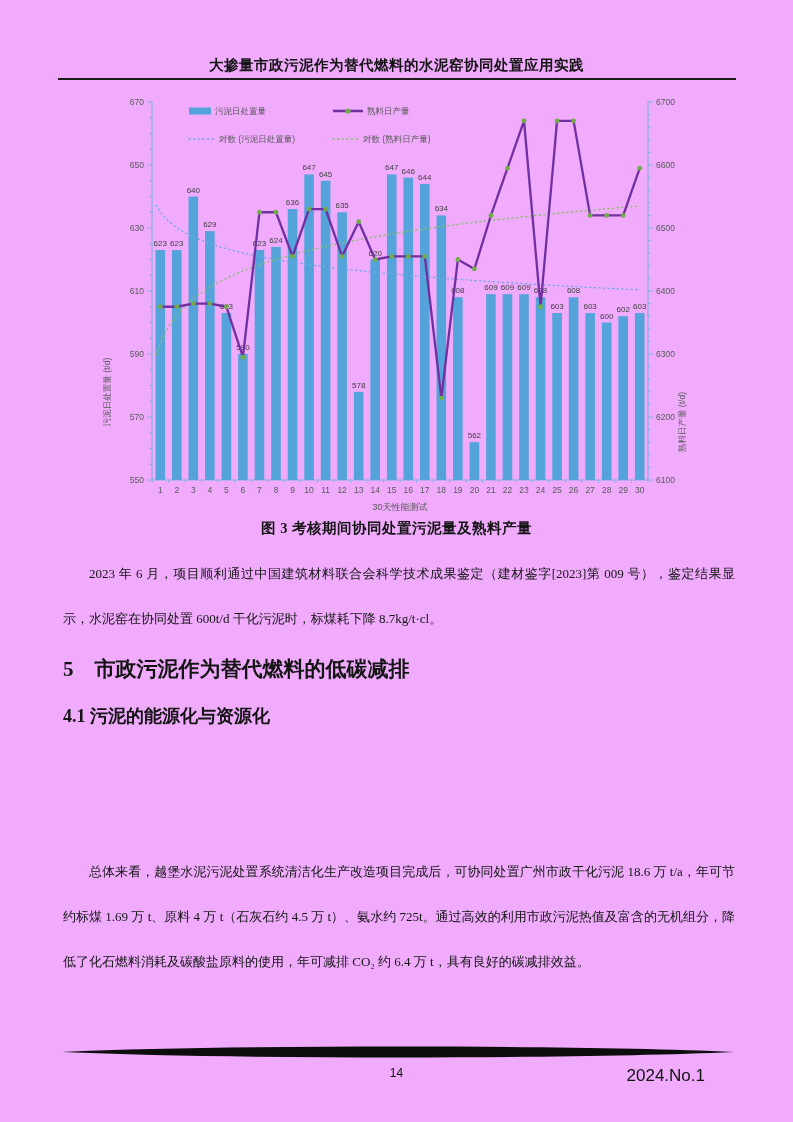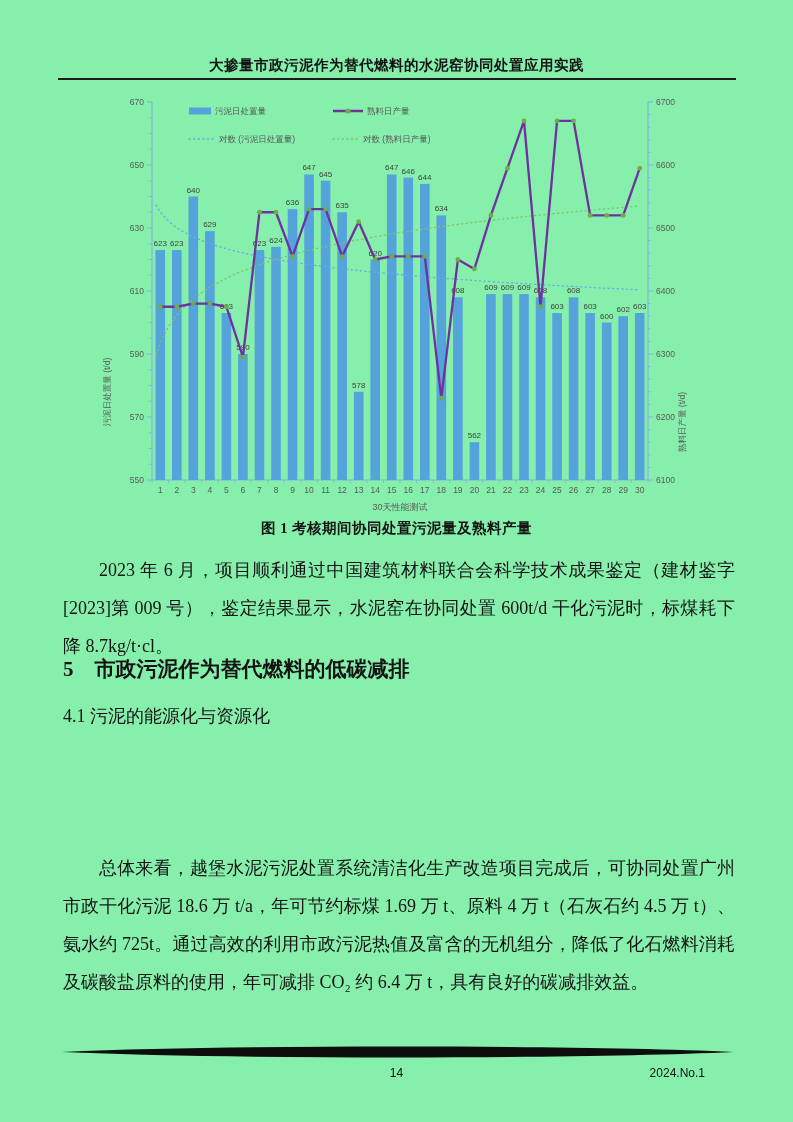"大掺量市政污泥作为替代燃料的水泥窑协同处置应用实践" .page { background: #86efac -> #f0abfc }
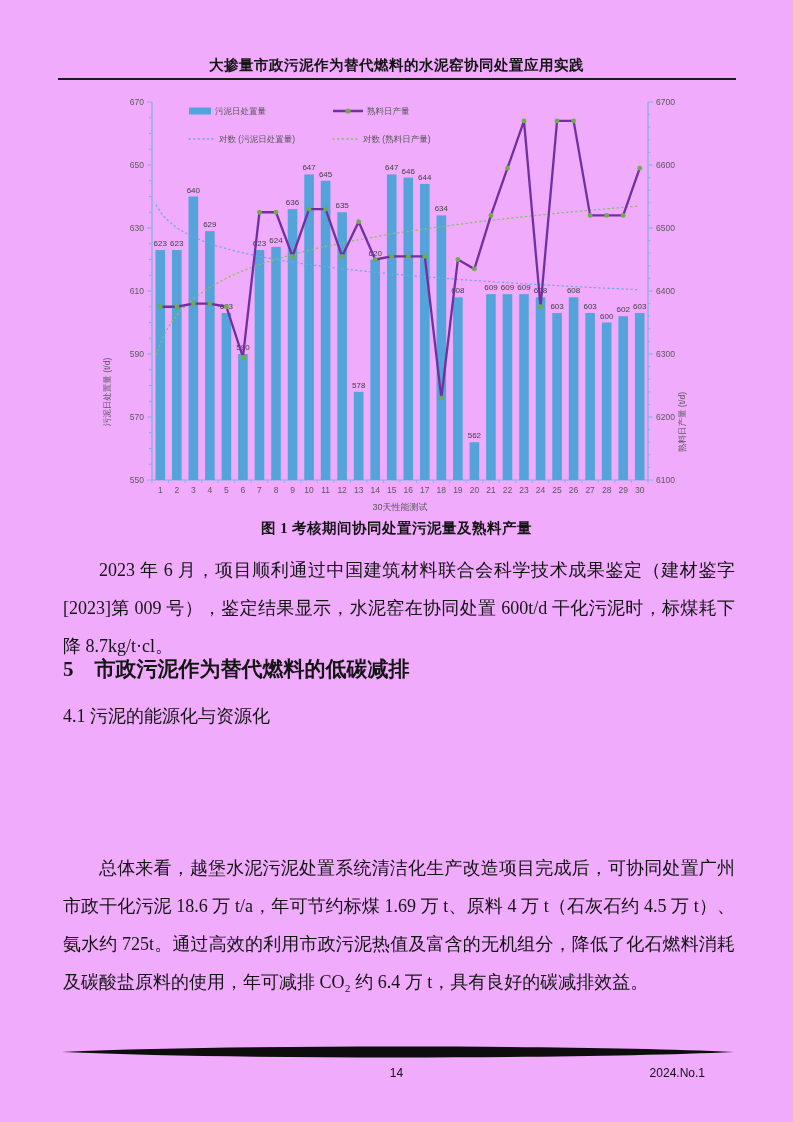"图 1 考核期间协同处置污泥量及熟料产量" div.fig-caption { text: 1 -> 3 }
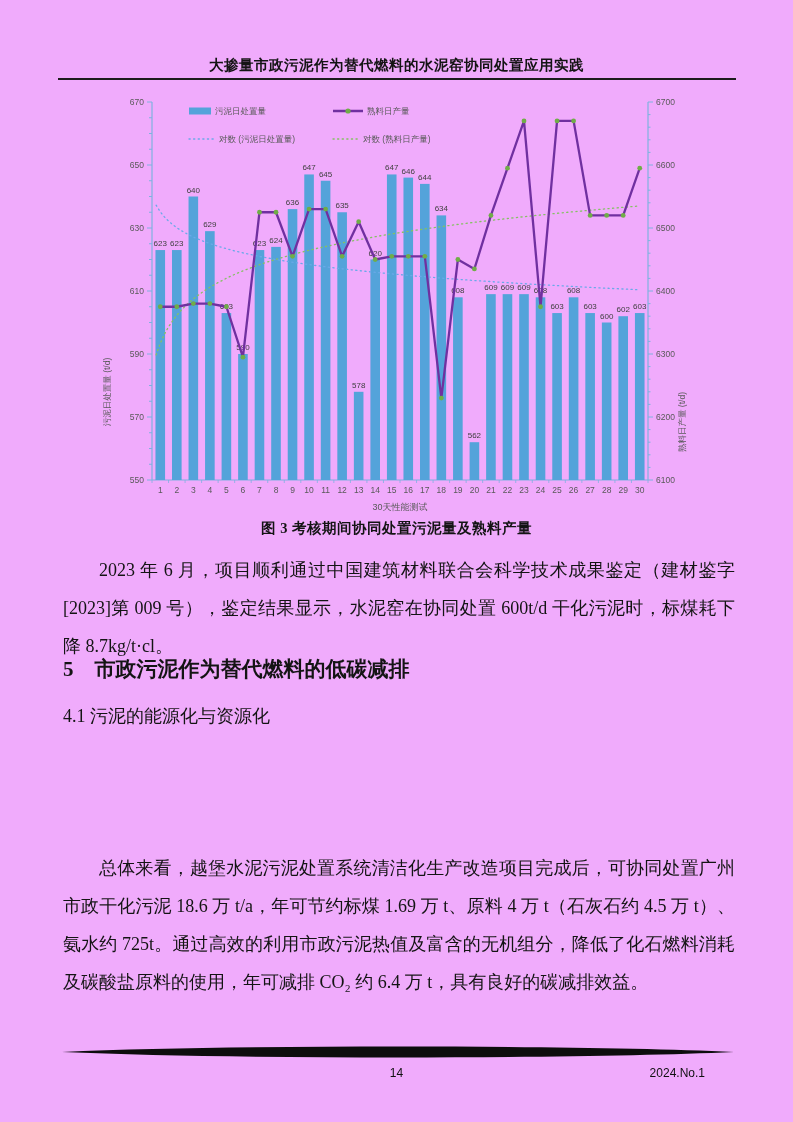"2023 年 6" .para { font-size: 18px -> 13px; line-height: 38px -> 45px }
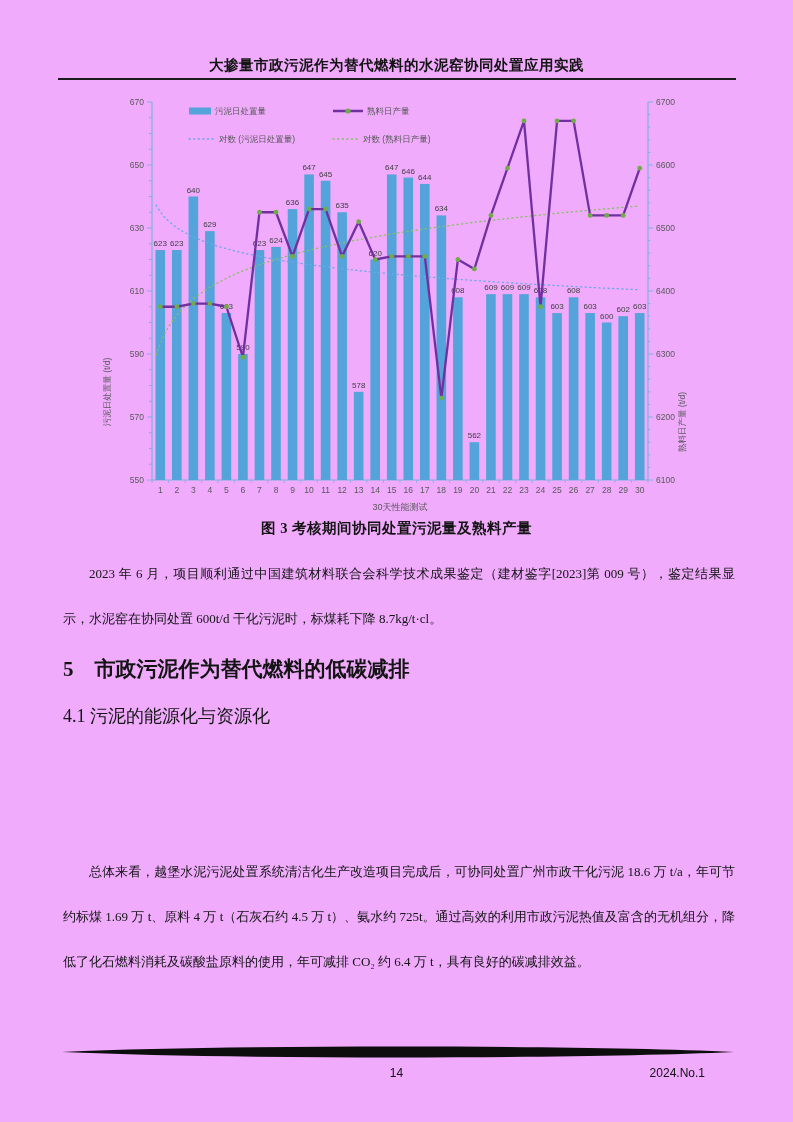"4.1 污泥的能源化与资源化" .h41 { font-weight: normal -> bold }
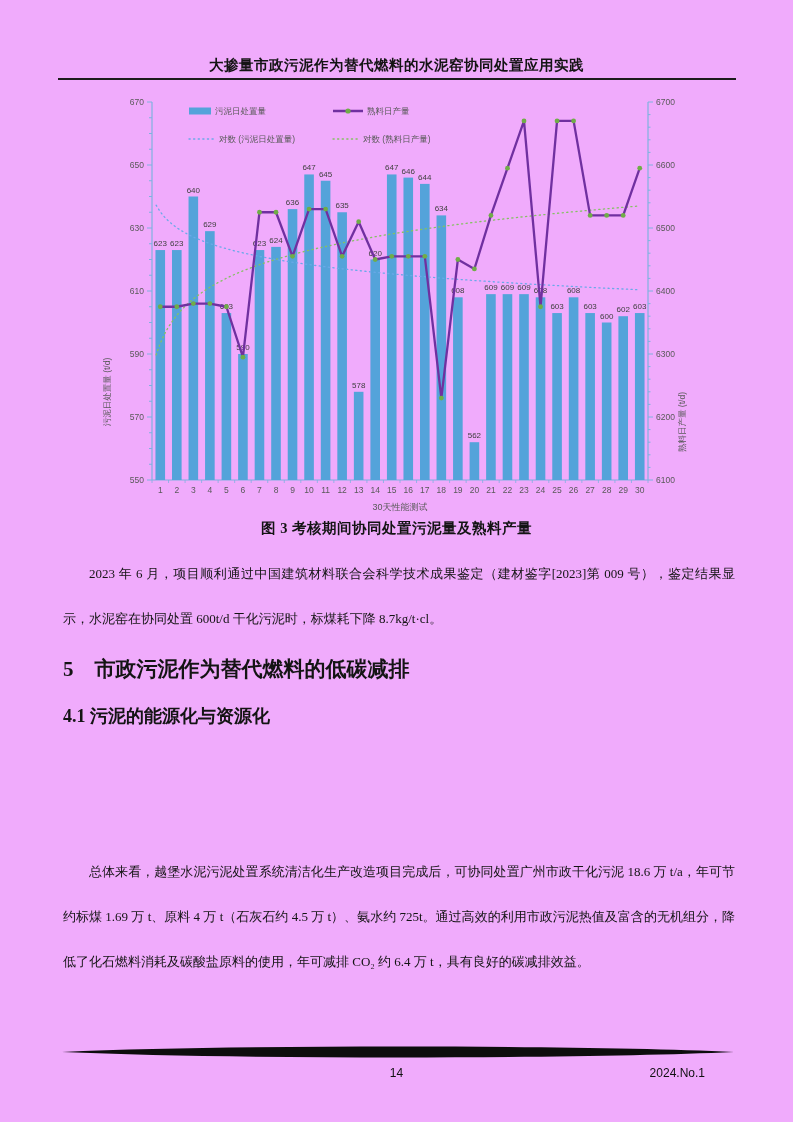"2024.No.1" .footer-issue { font-size: 12px -> 17px }
